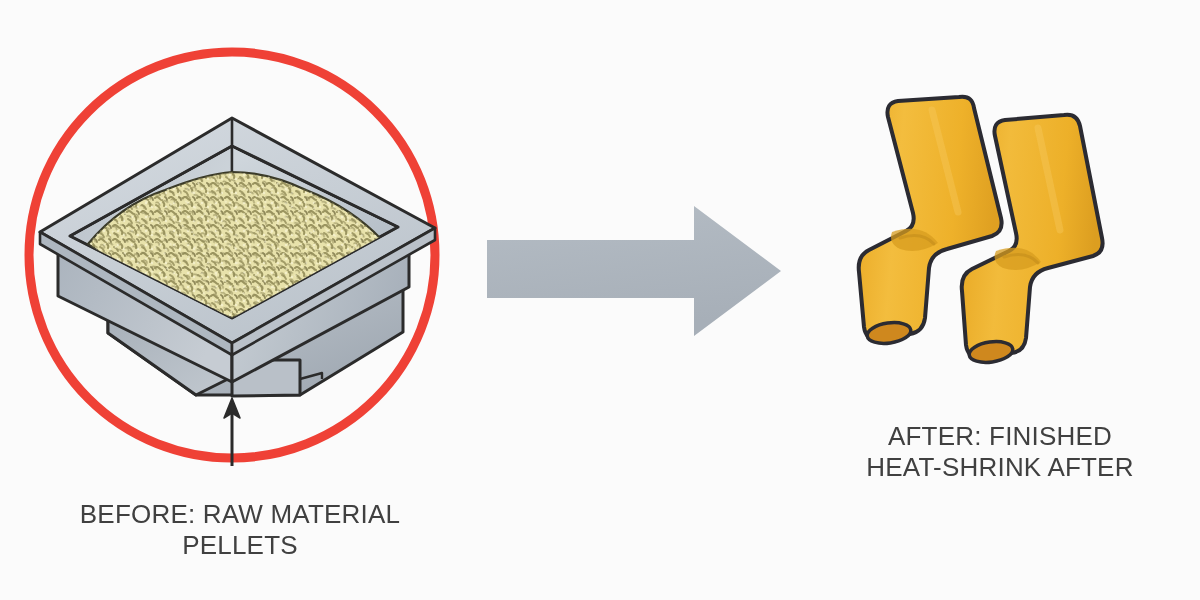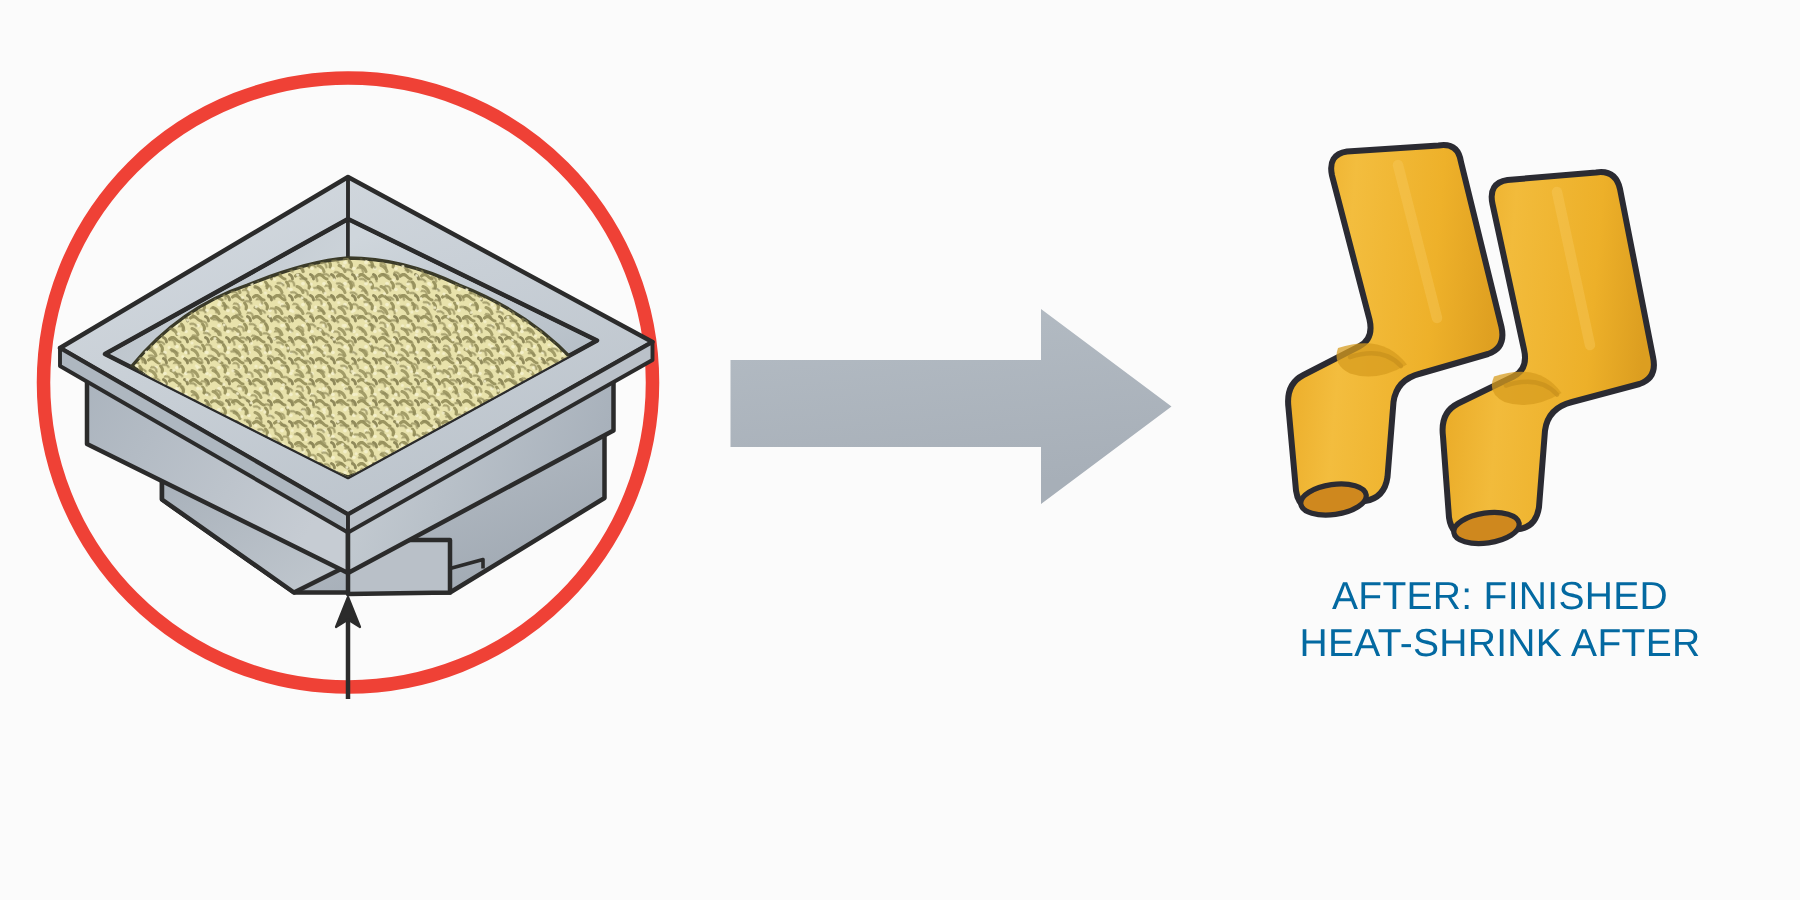"AFTER: FINISHED" .caption { color: #0369a1 -> #404040; margin-top: none -> 39px }
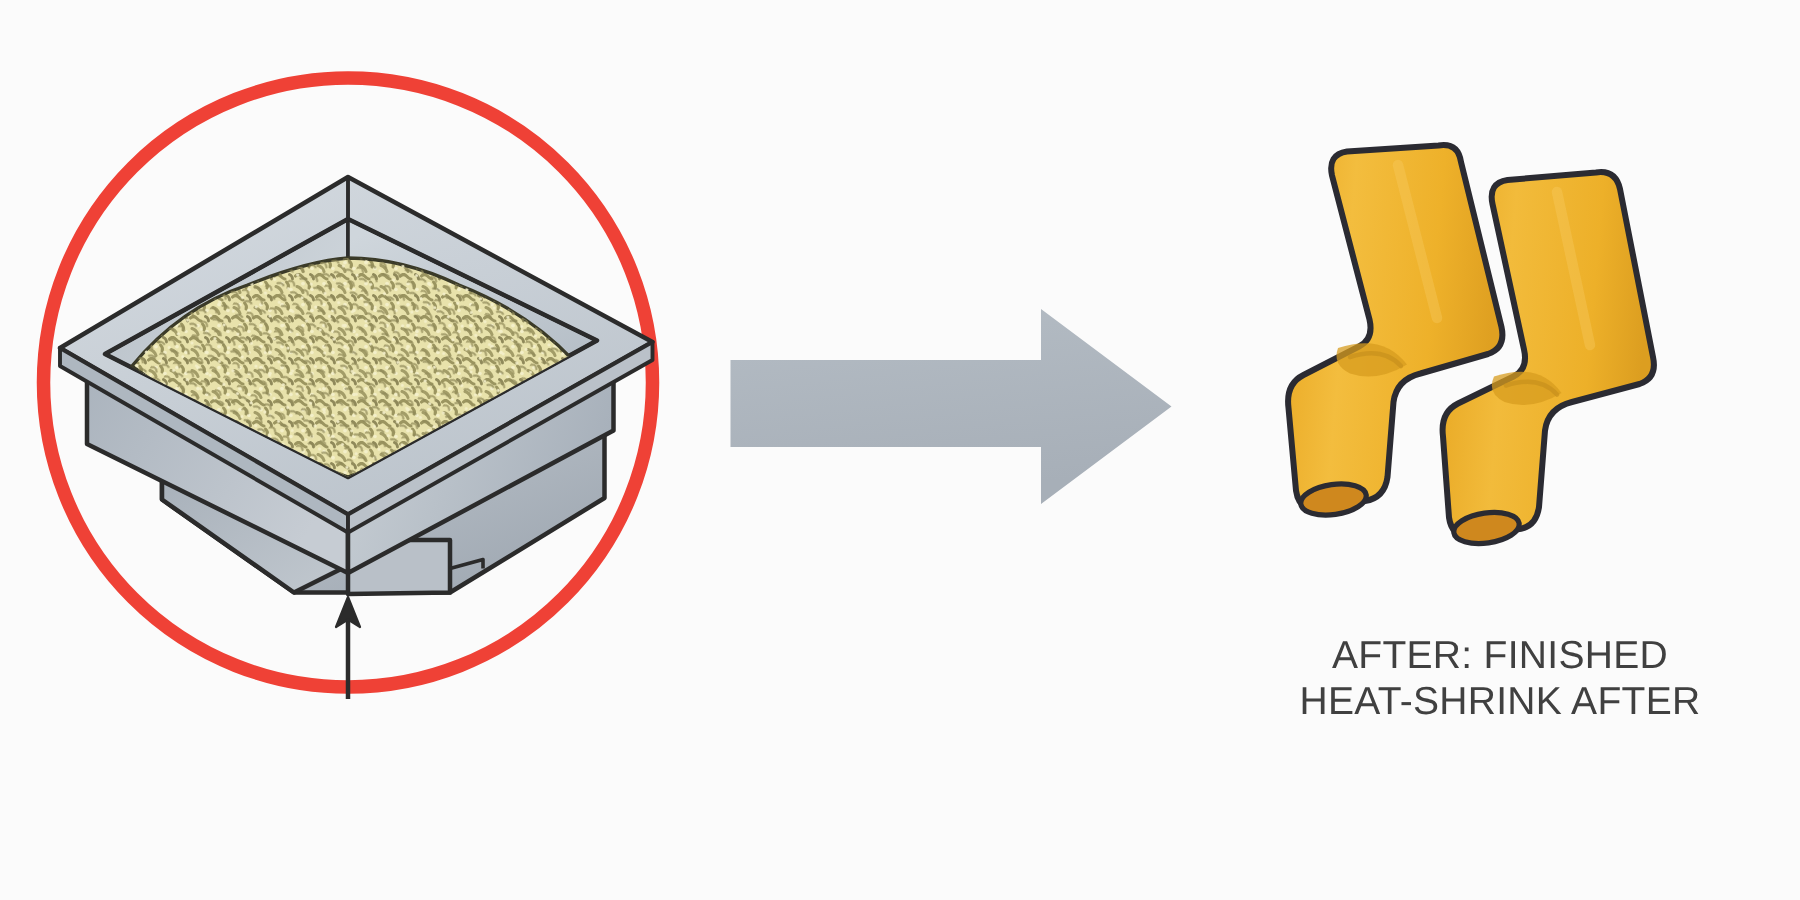"BEFORE: RAW MATERIAL" div.caption { html: none -> <div> <span>BEFORE: RAW MATERIAL</span> <span>PELLETS</span> </div> }
